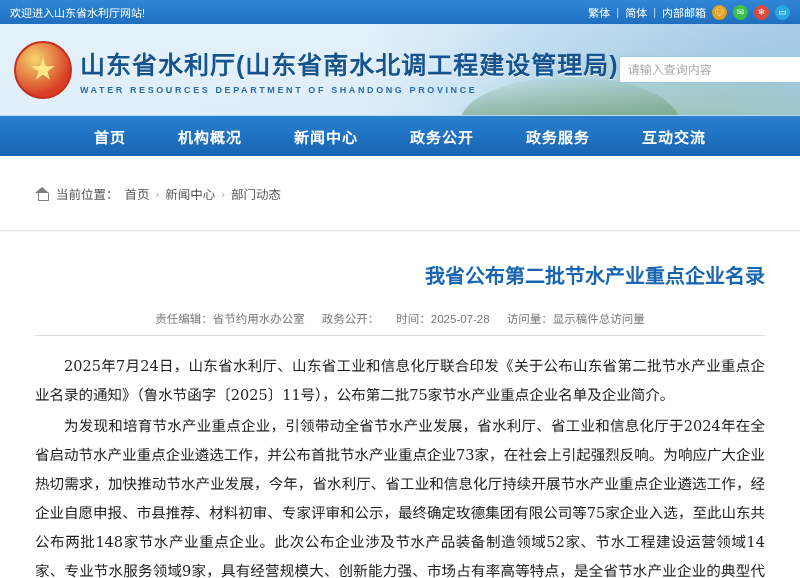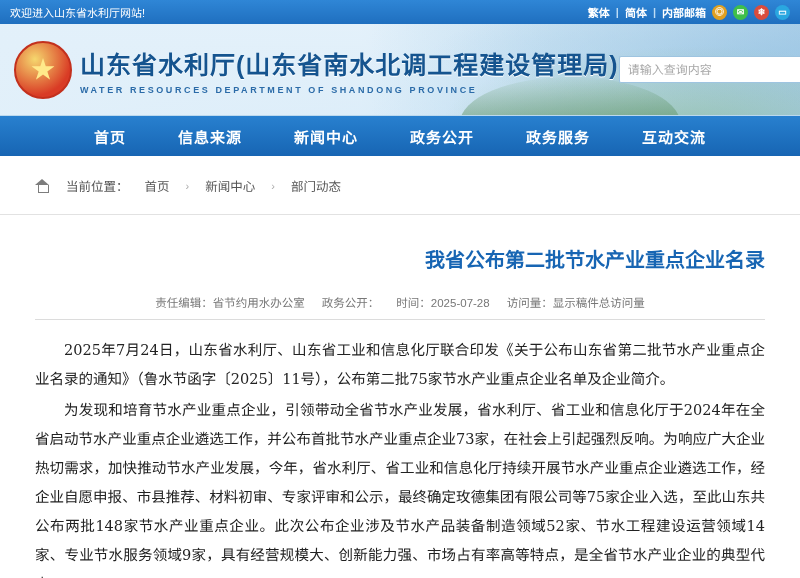"繁体" .topbar-right { font-weight: bold -> none }
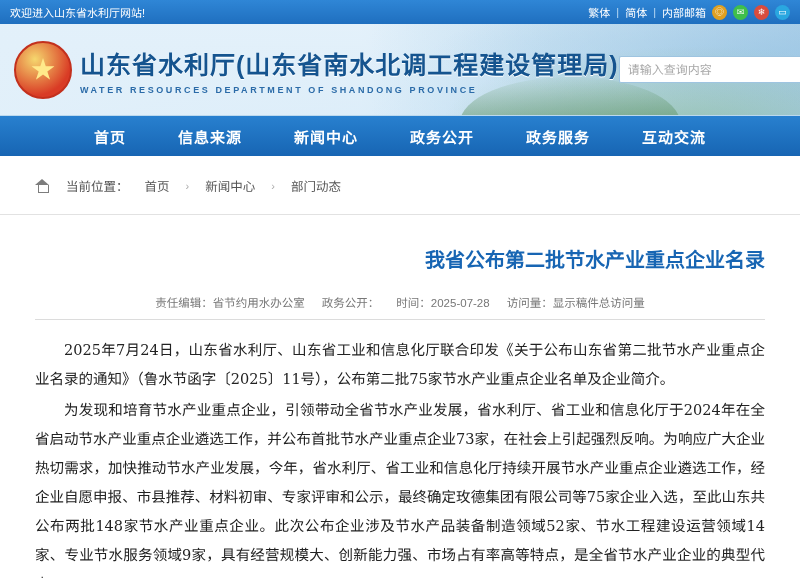"信息来源" div.nav-item { text: 信息来源 -> 机构概况 }
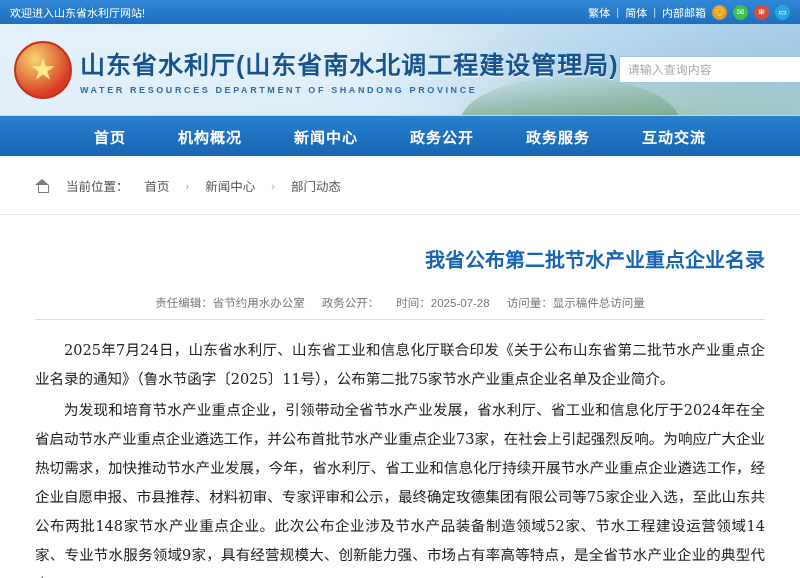"当前位置：" .crumb { gap: 16px -> 6px; margin: 8px auto -> 16px auto }
